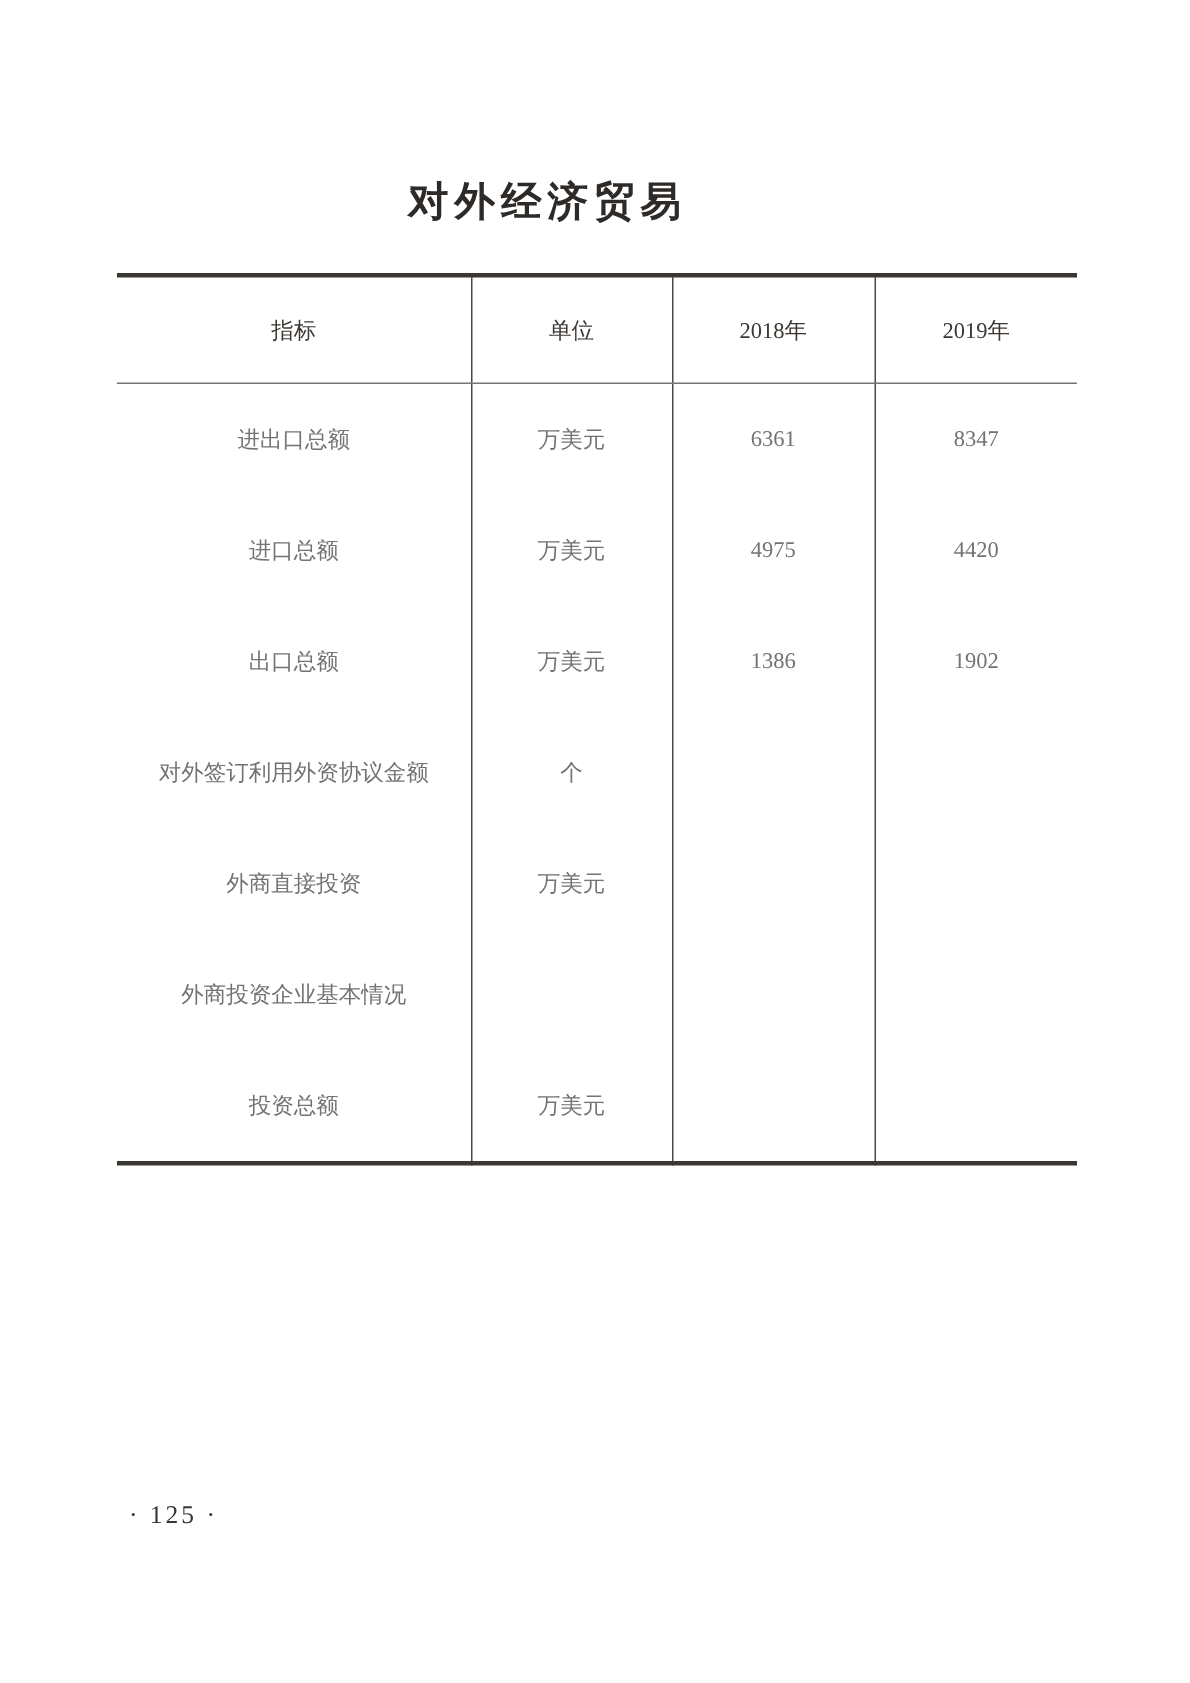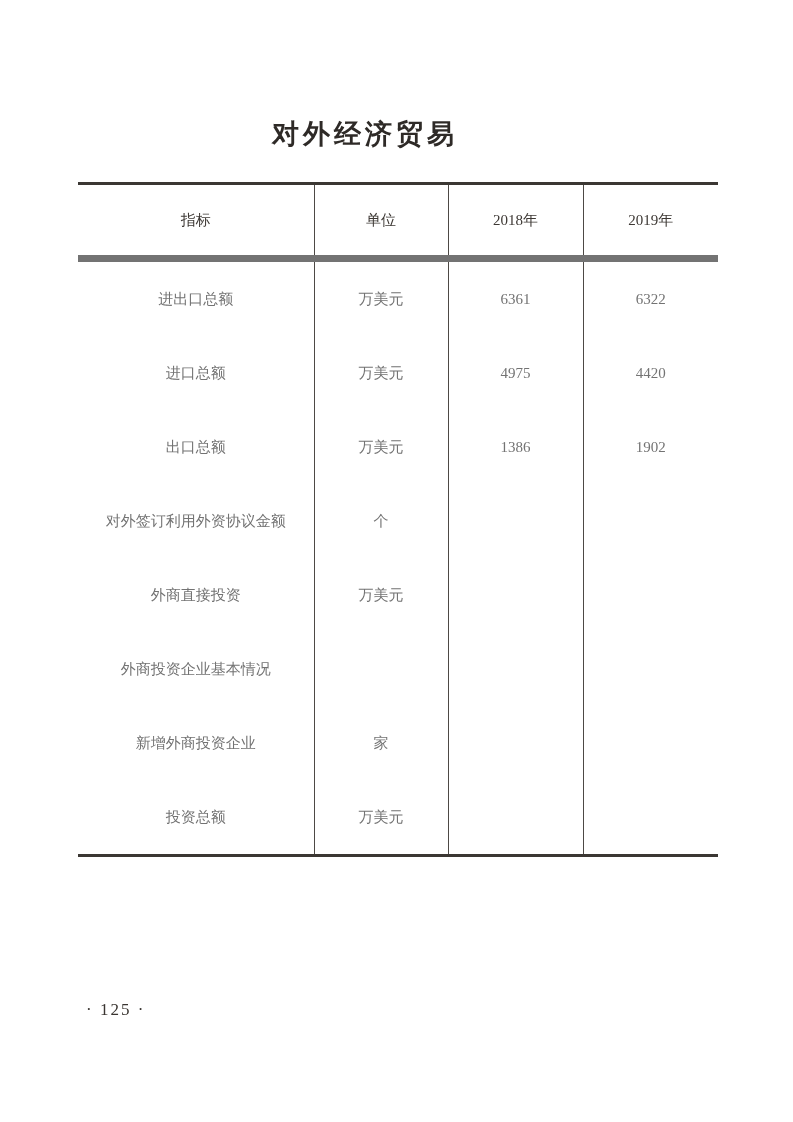"指标" .data-table th { border-bottom: 7px solid #737373 -> 1px solid #737373 }
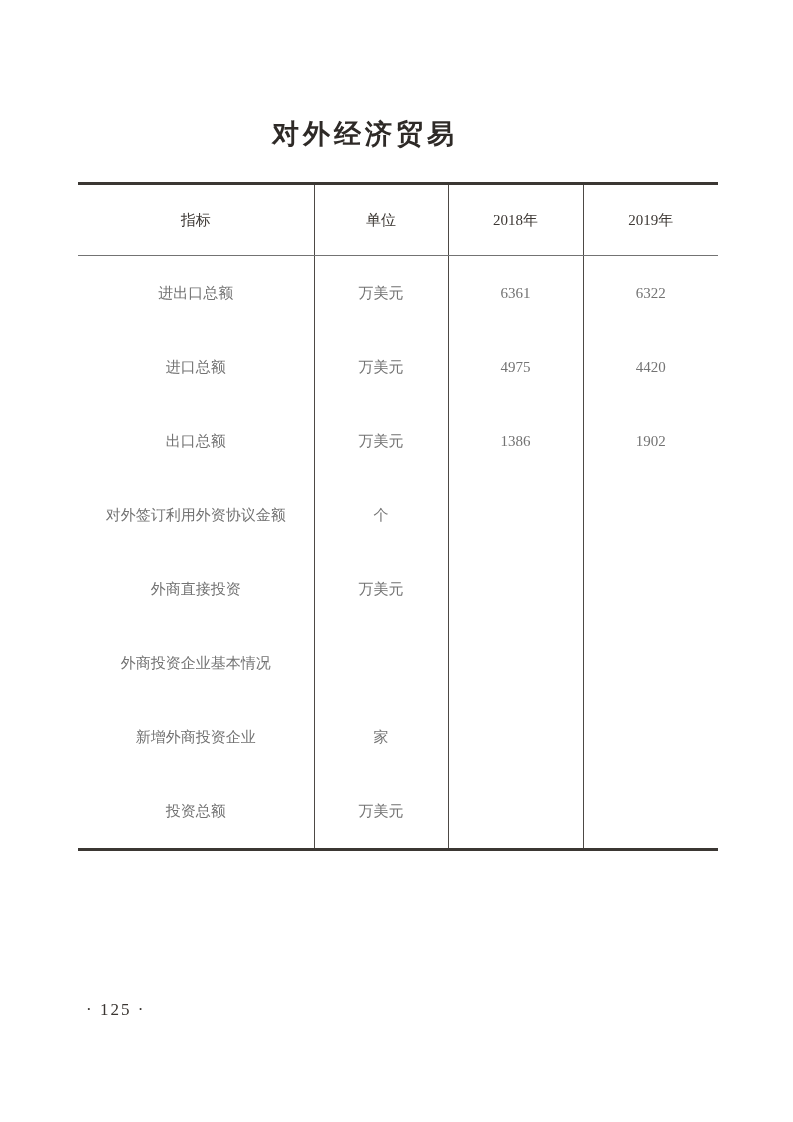"6322" td { text: 6322 -> 8347 }
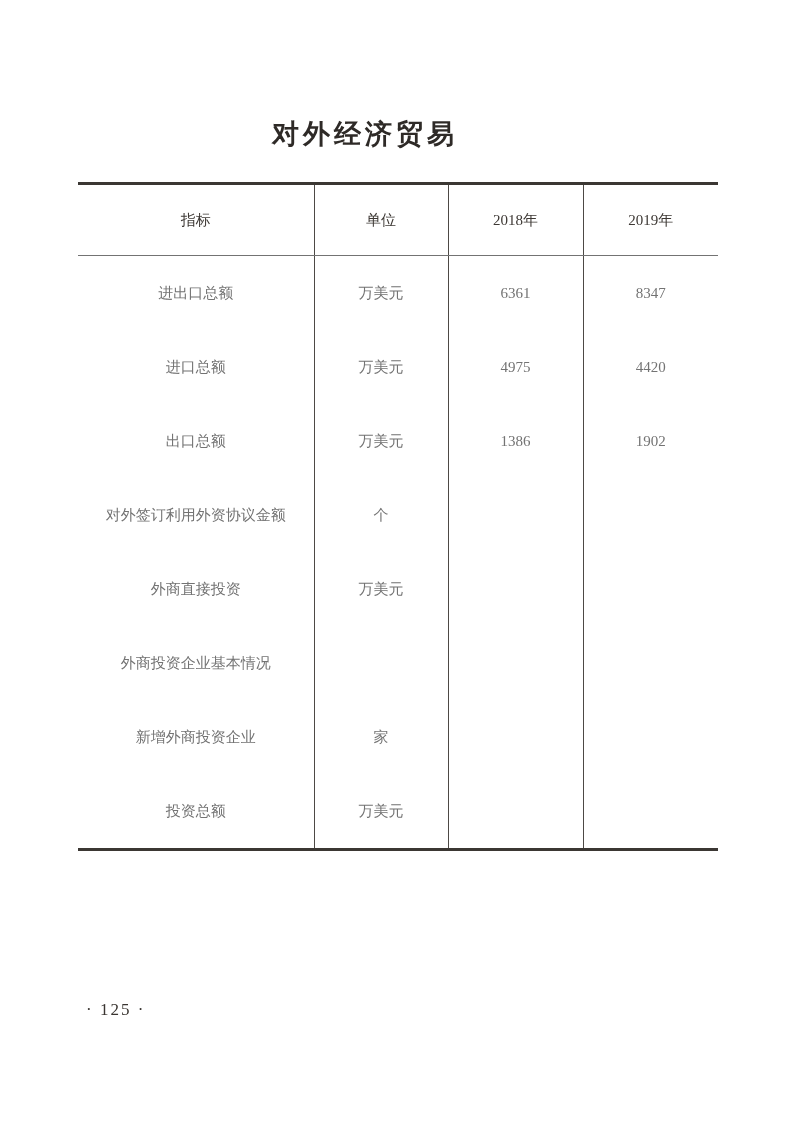"新增外商投资企业" tr { html: <tr> <td>新增外商投资企业</td> <td>家</td> <td></td> <td></td> </tr> -> none }
